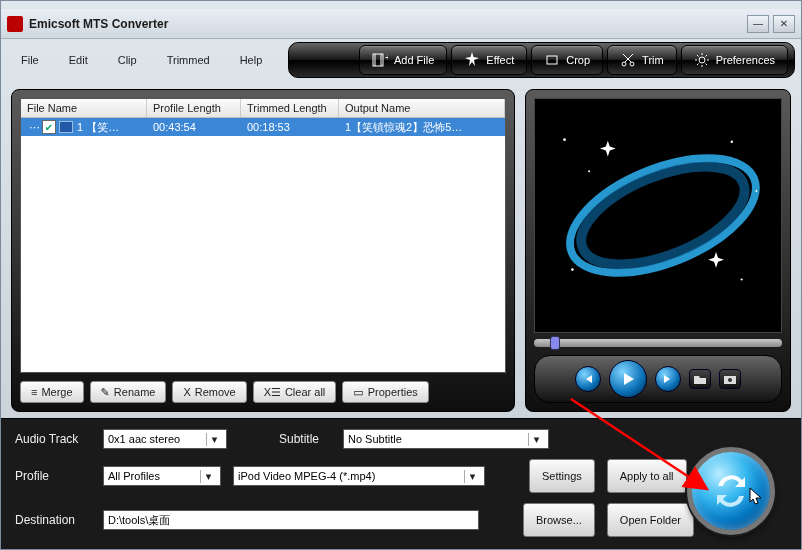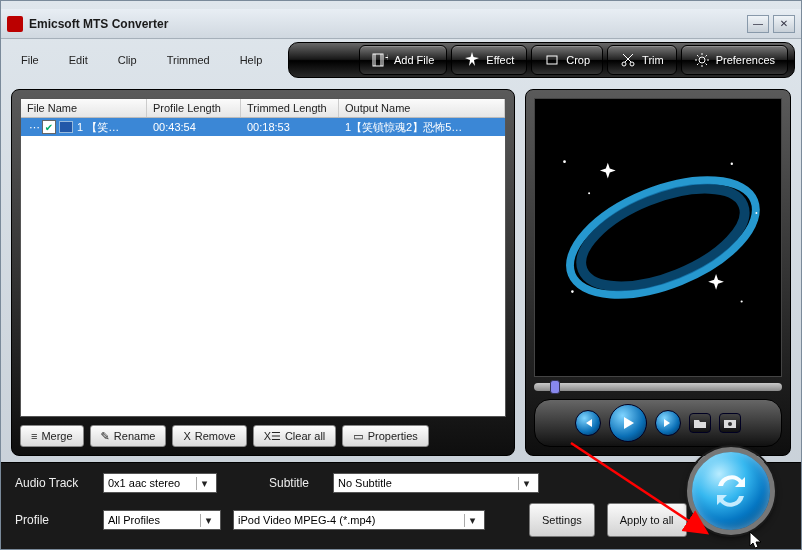"0x1 aac stereo" div.bselect { width: 114px -> 124px }
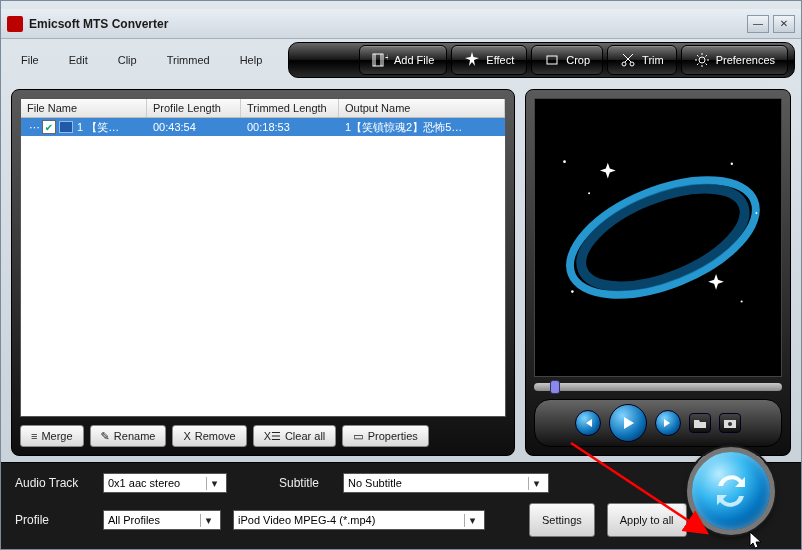"Destination" div.brow { html: none -> <div> <div>Destination</div> <div> <span>D:\tools\桌面</span> </div> <div></div> <div>Browse...</div> <div>Open Folder</div> </div> }
